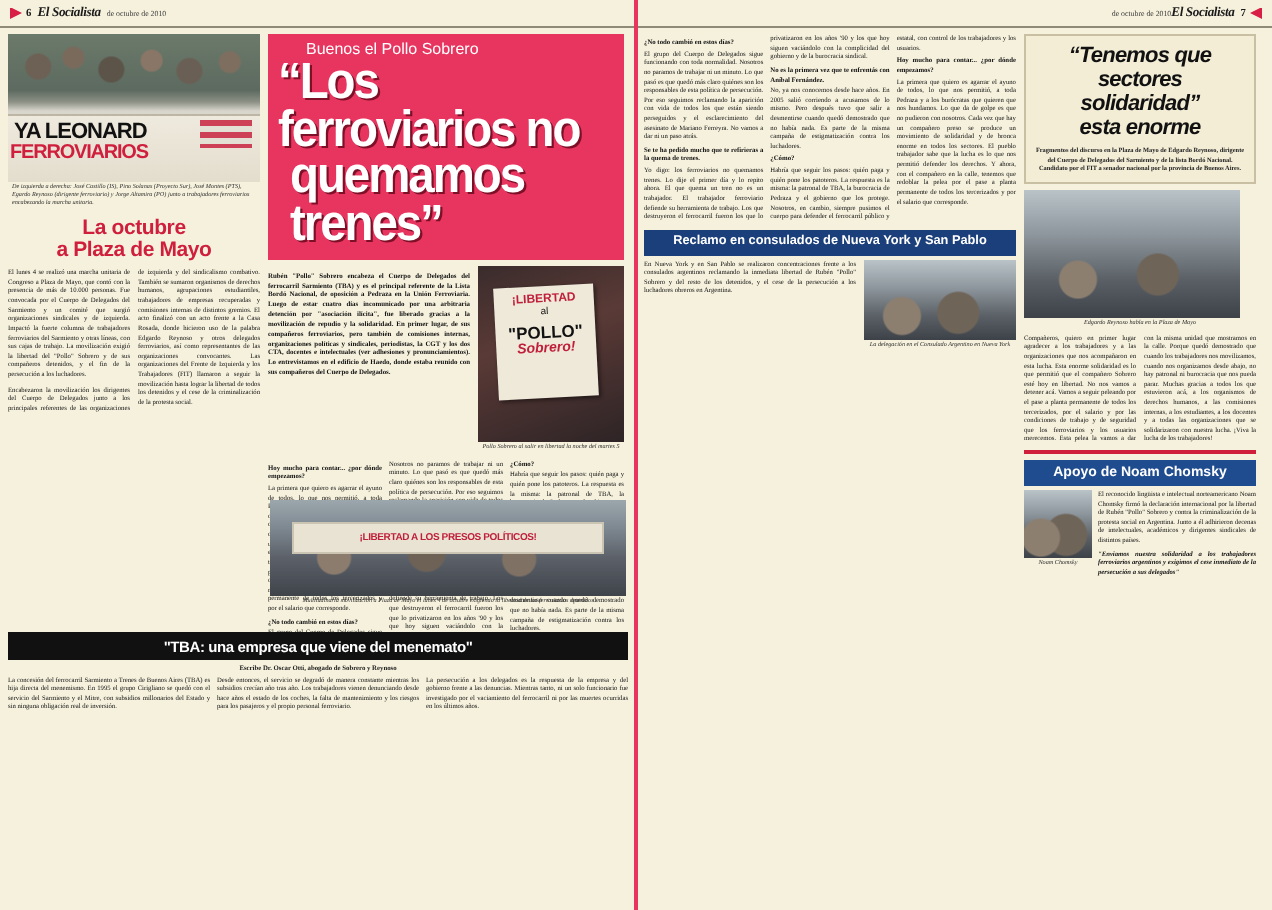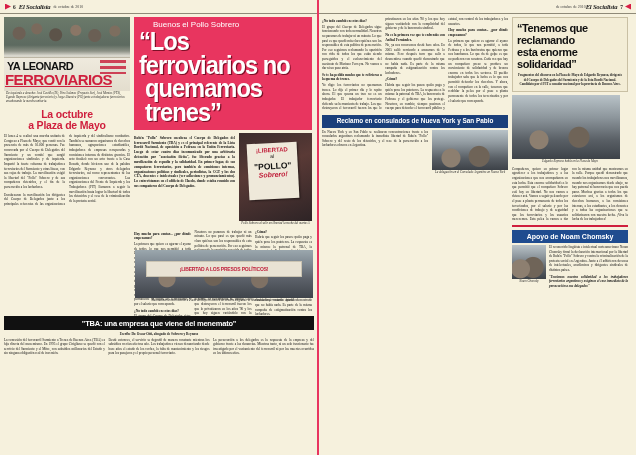"“Tenemos que" .sidebox-title { font-style: none -> italic; text-align: none -> center }
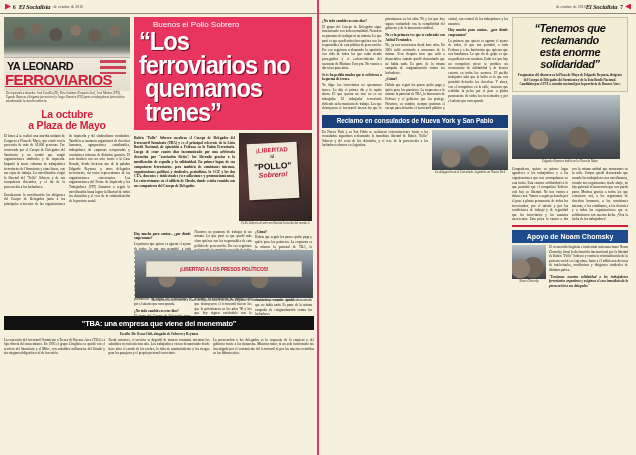"reclamando" div { text: reclamando -> sectores }
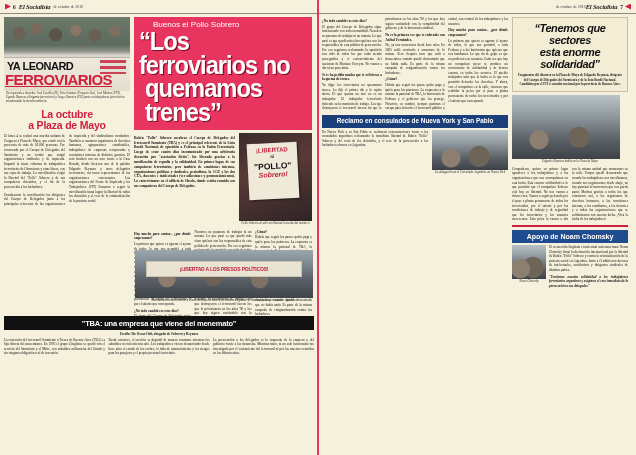"esta enorme" div { order: before "solidaridad”" -> after "solidaridad”" }
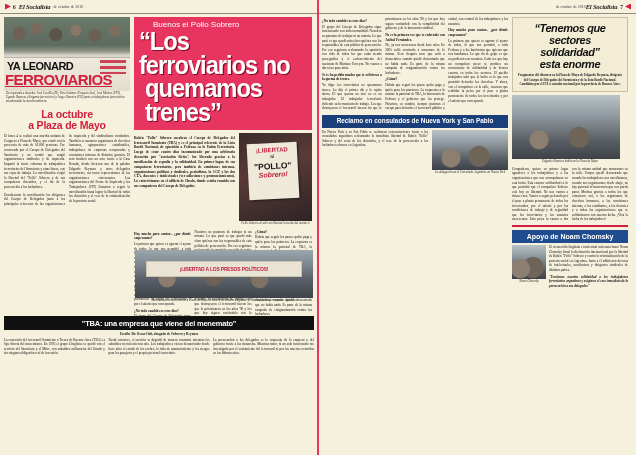"FERROVIARIOS" .ph-banner .l2 { font-size: 15px -> 10px; text-decoration: underline -> none }
